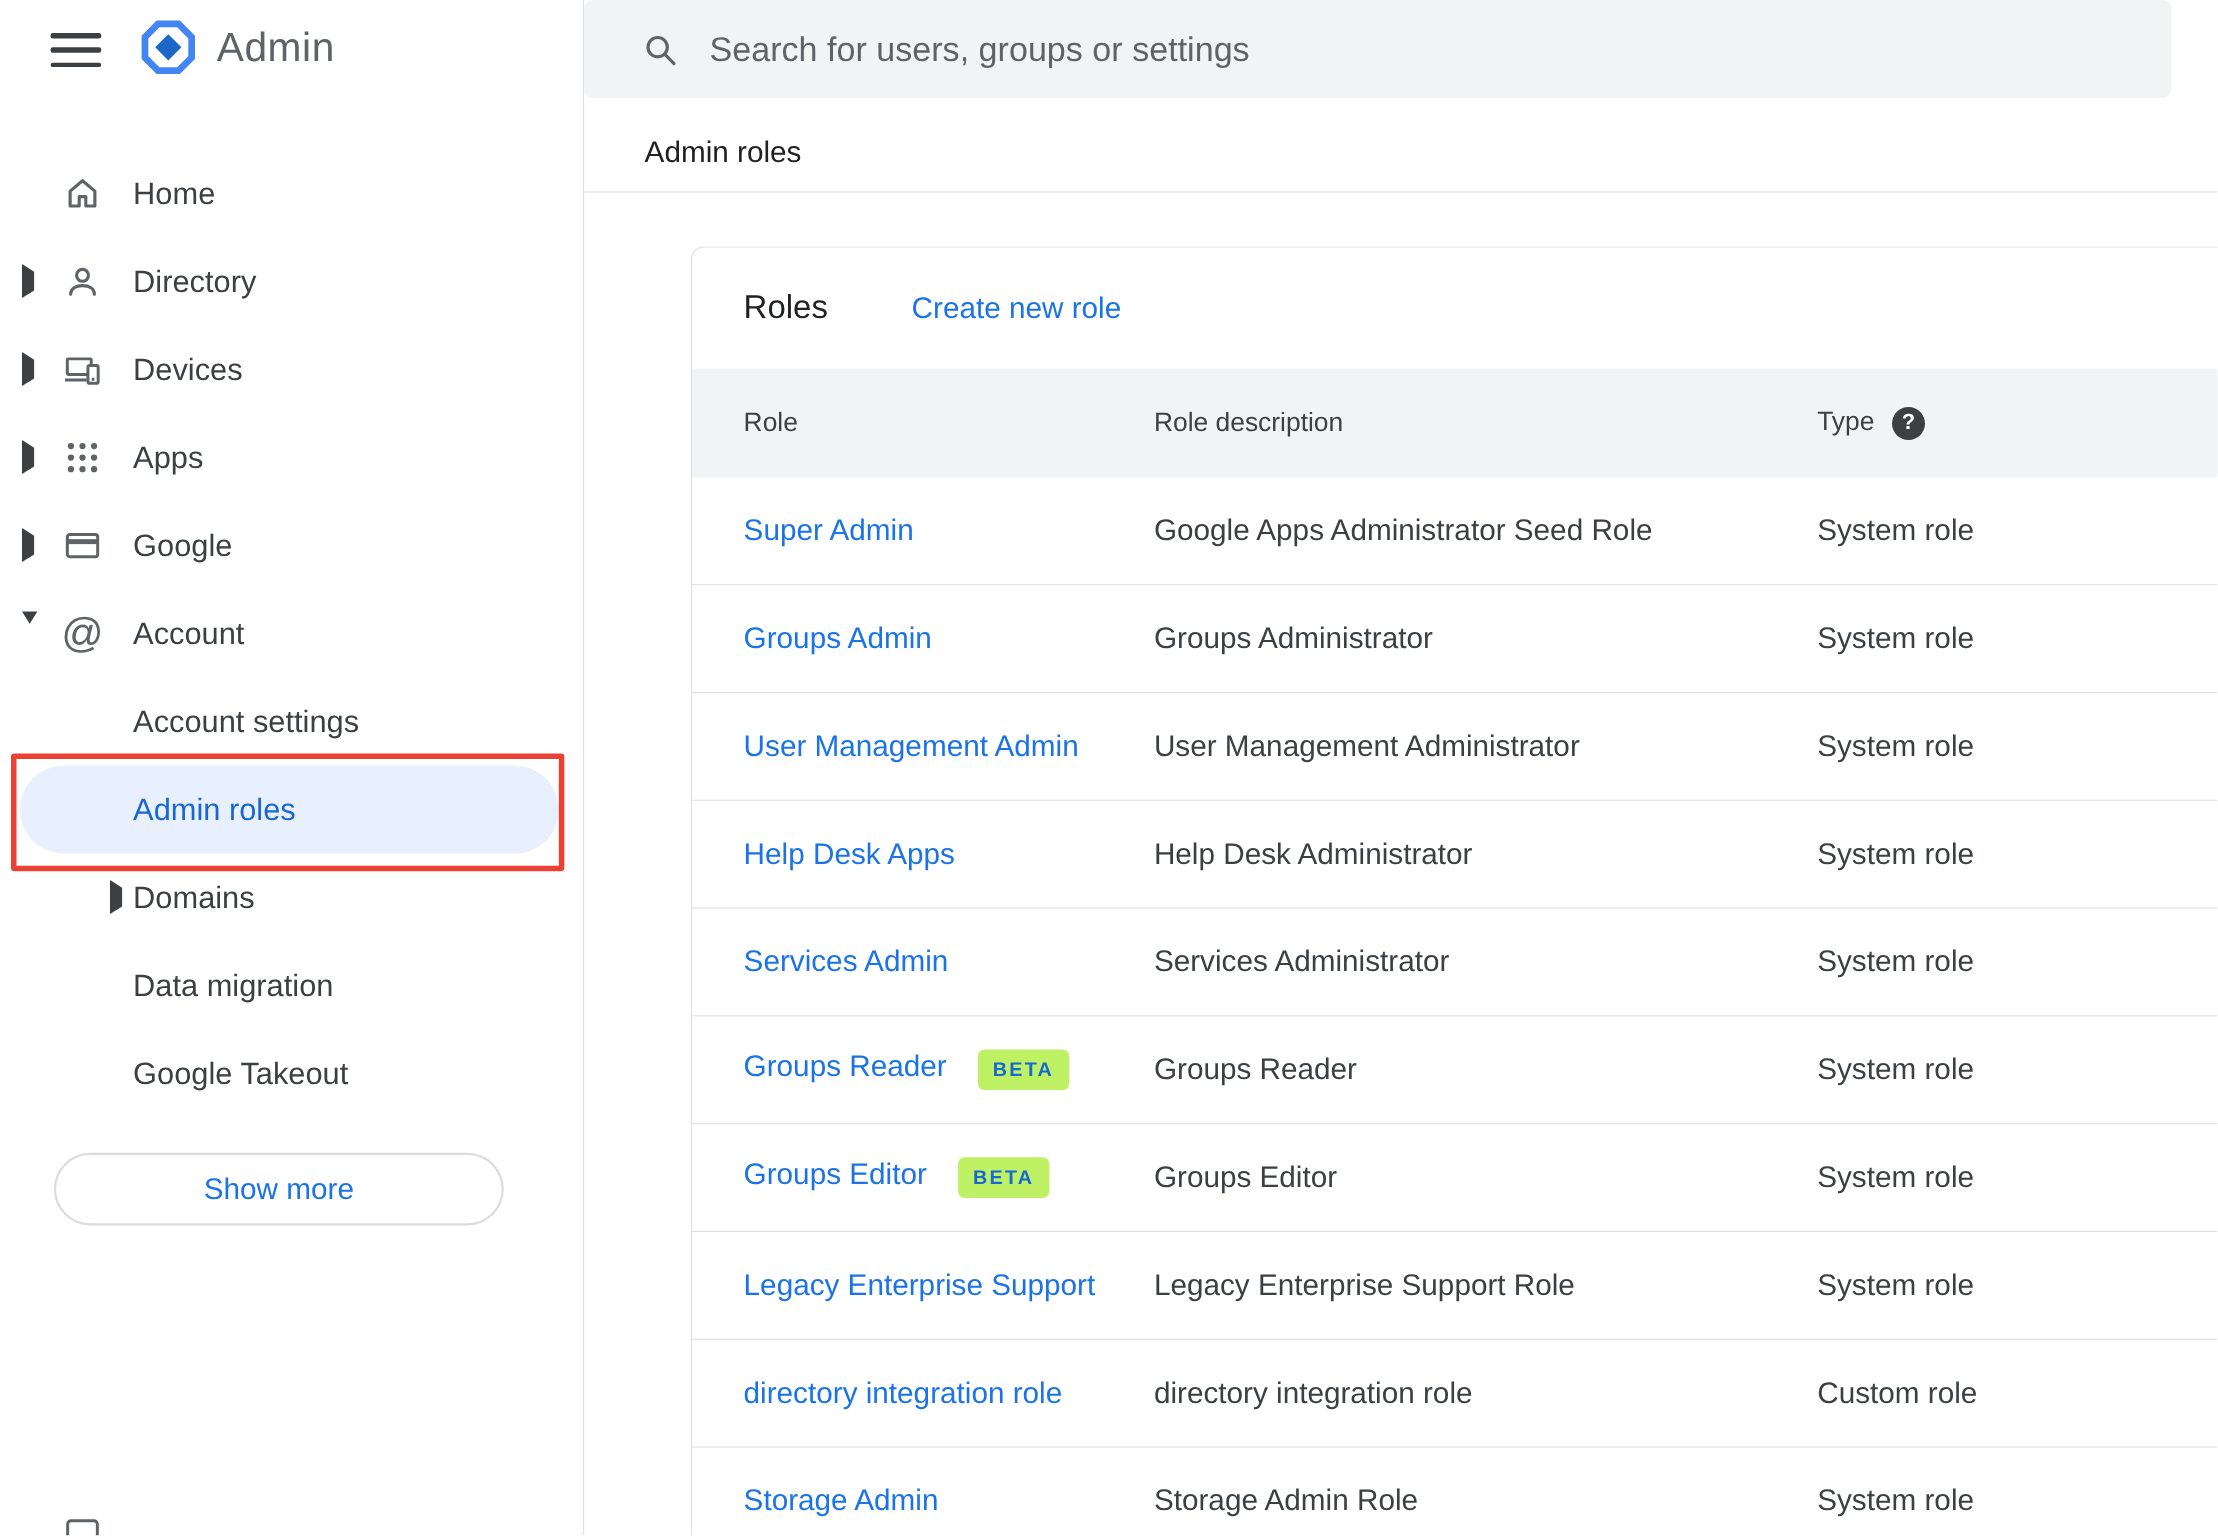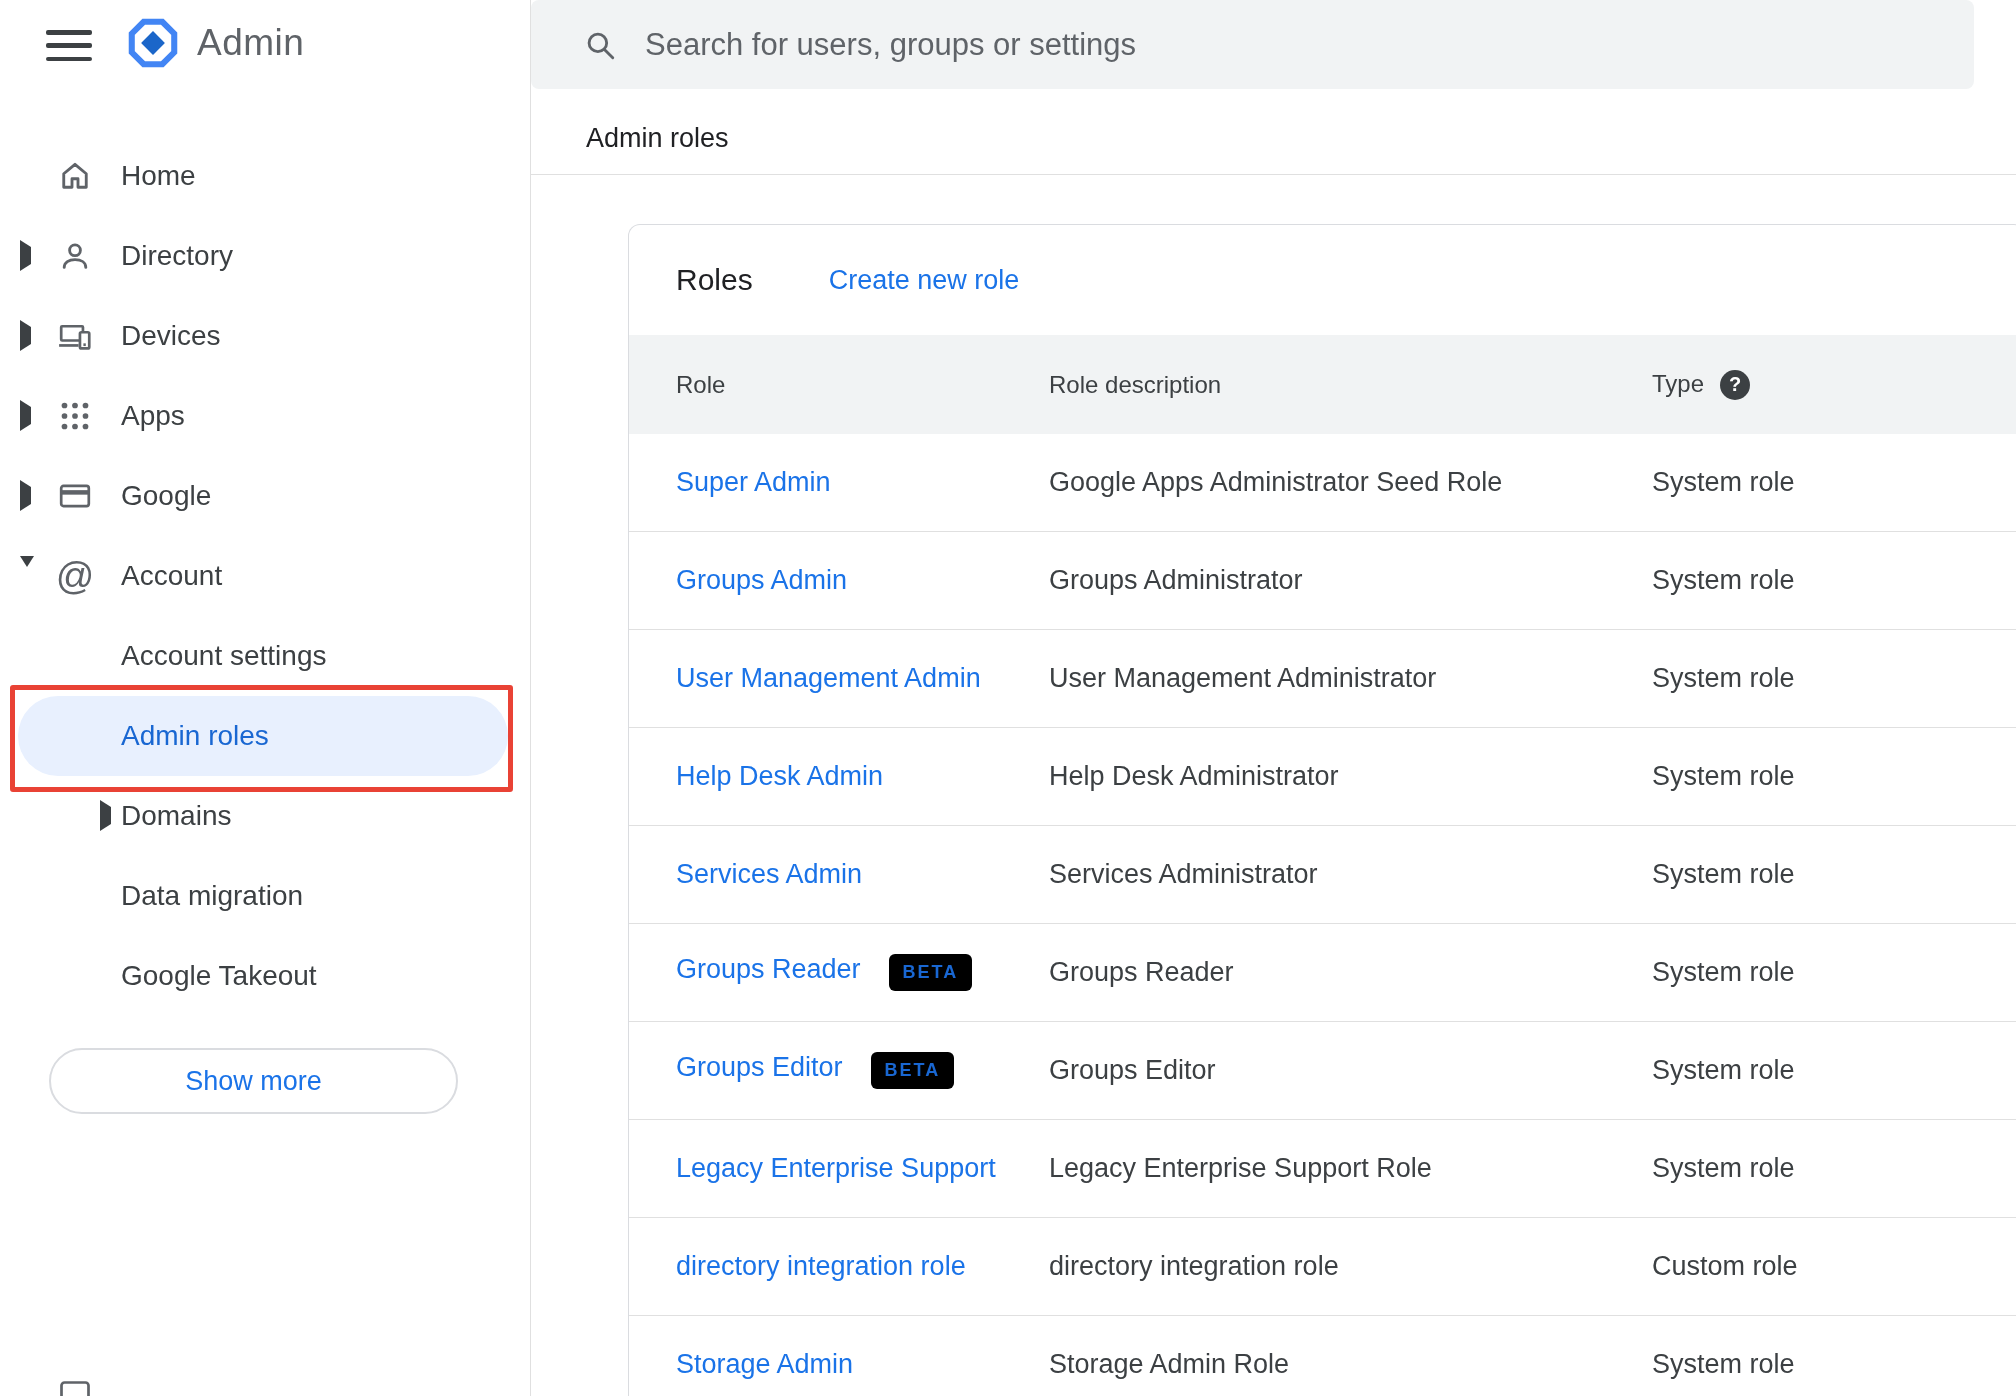"Help Desk Admin" span.role-link { text: Admin -> Apps }
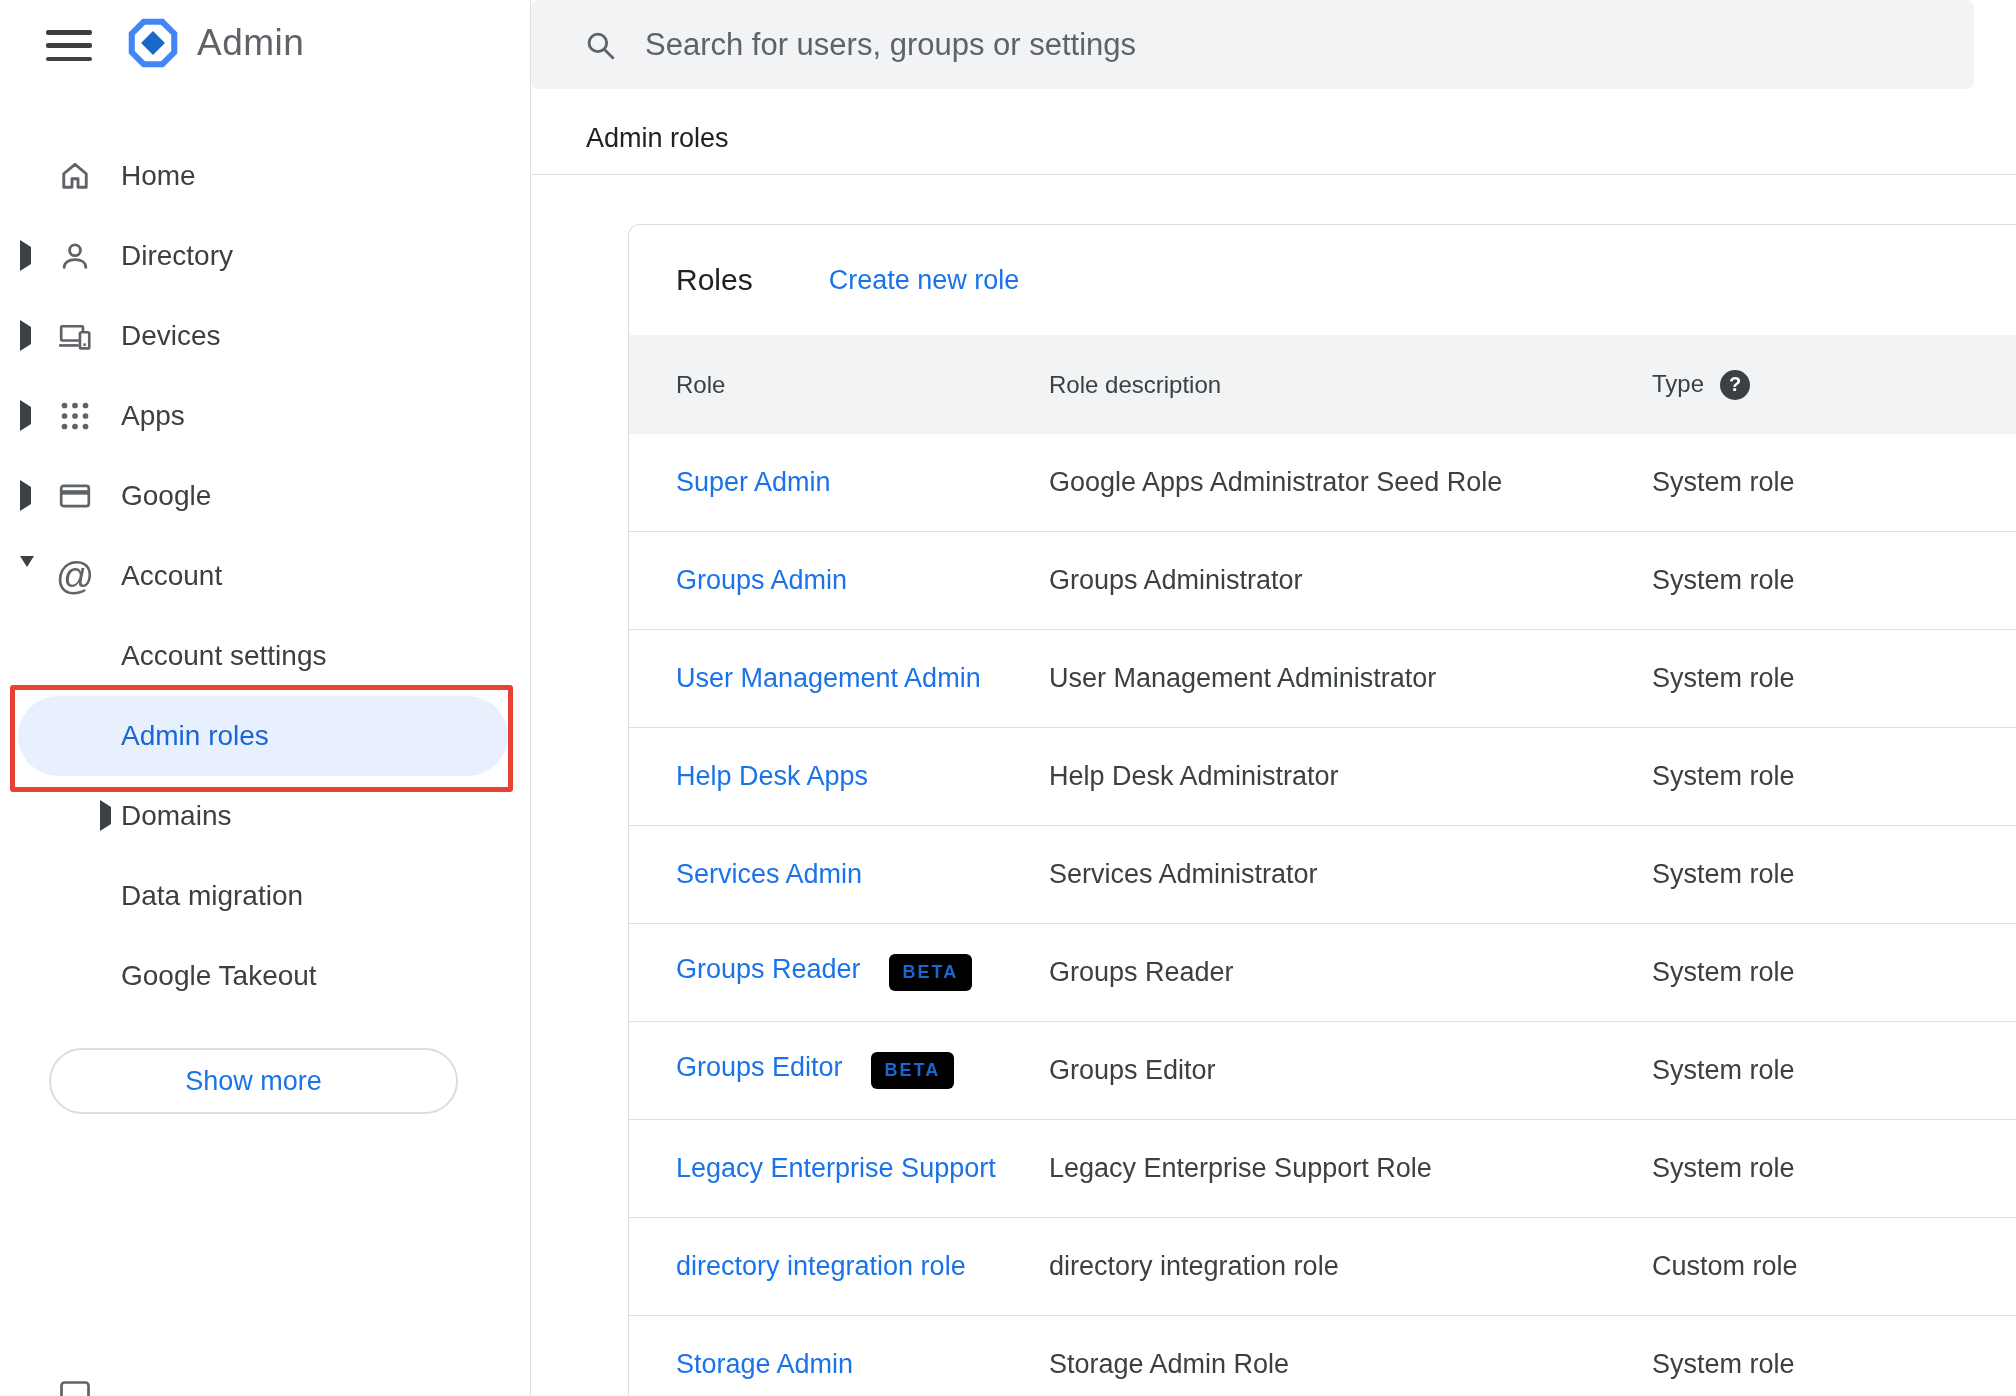"BETA" .beta { background: #000000 -> #bef264 }
